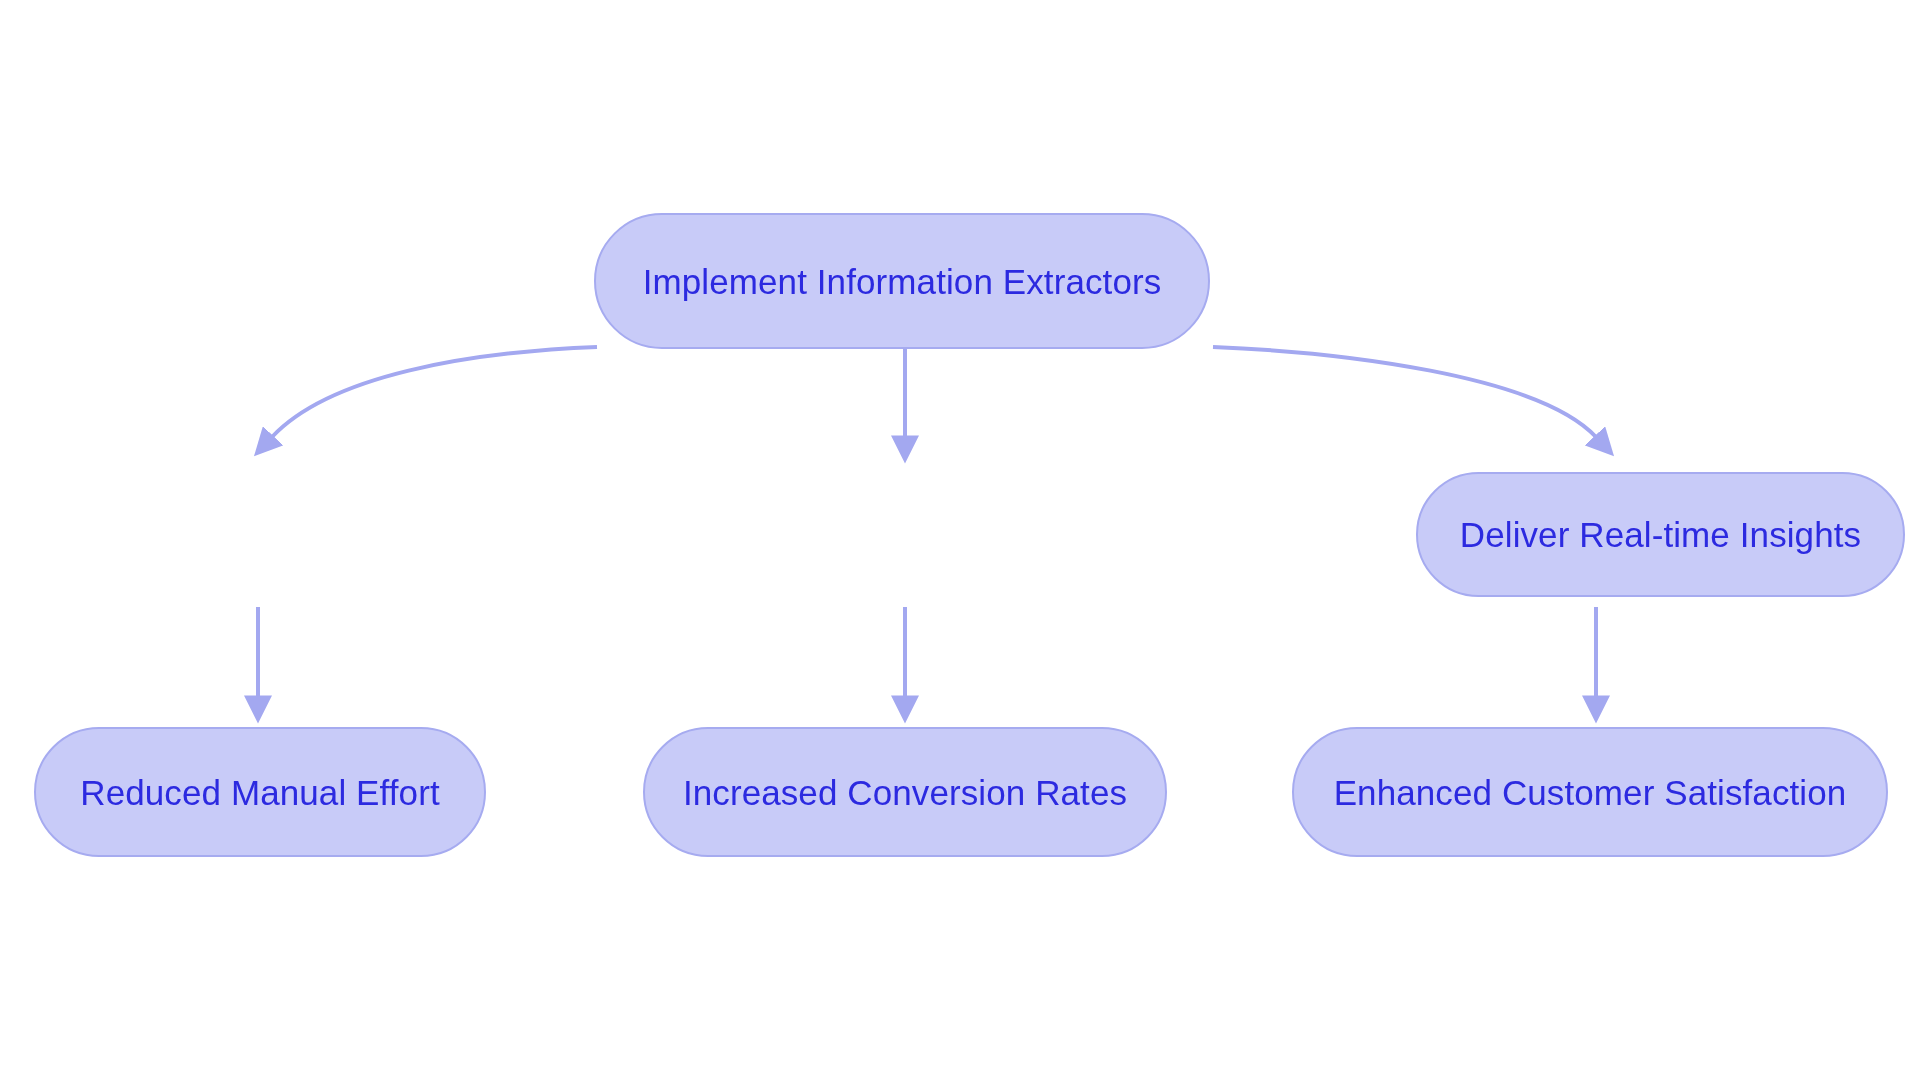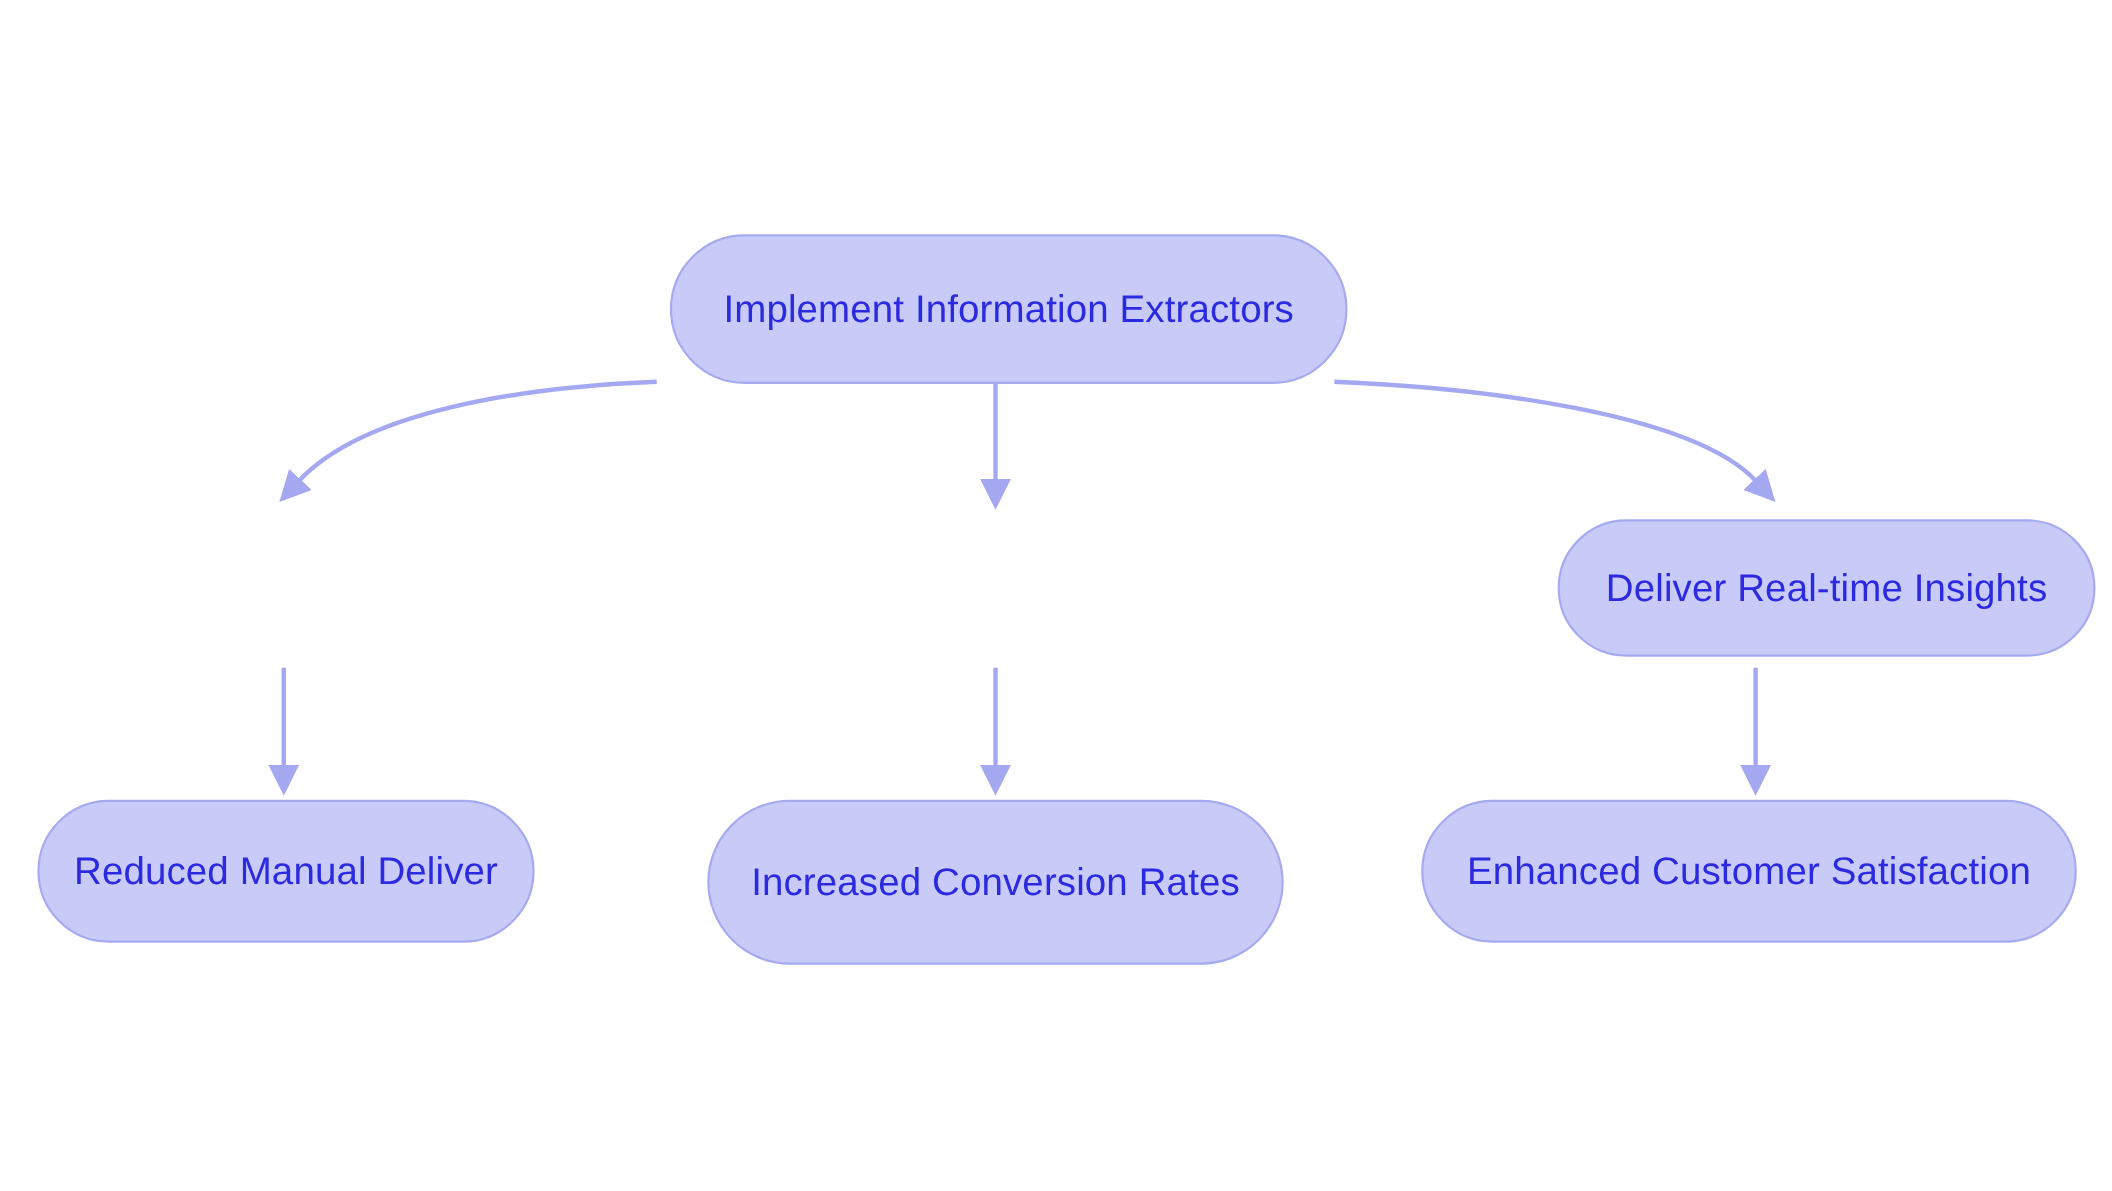"Implement Information Extractors" #node-root { left: 609px -> 594px }
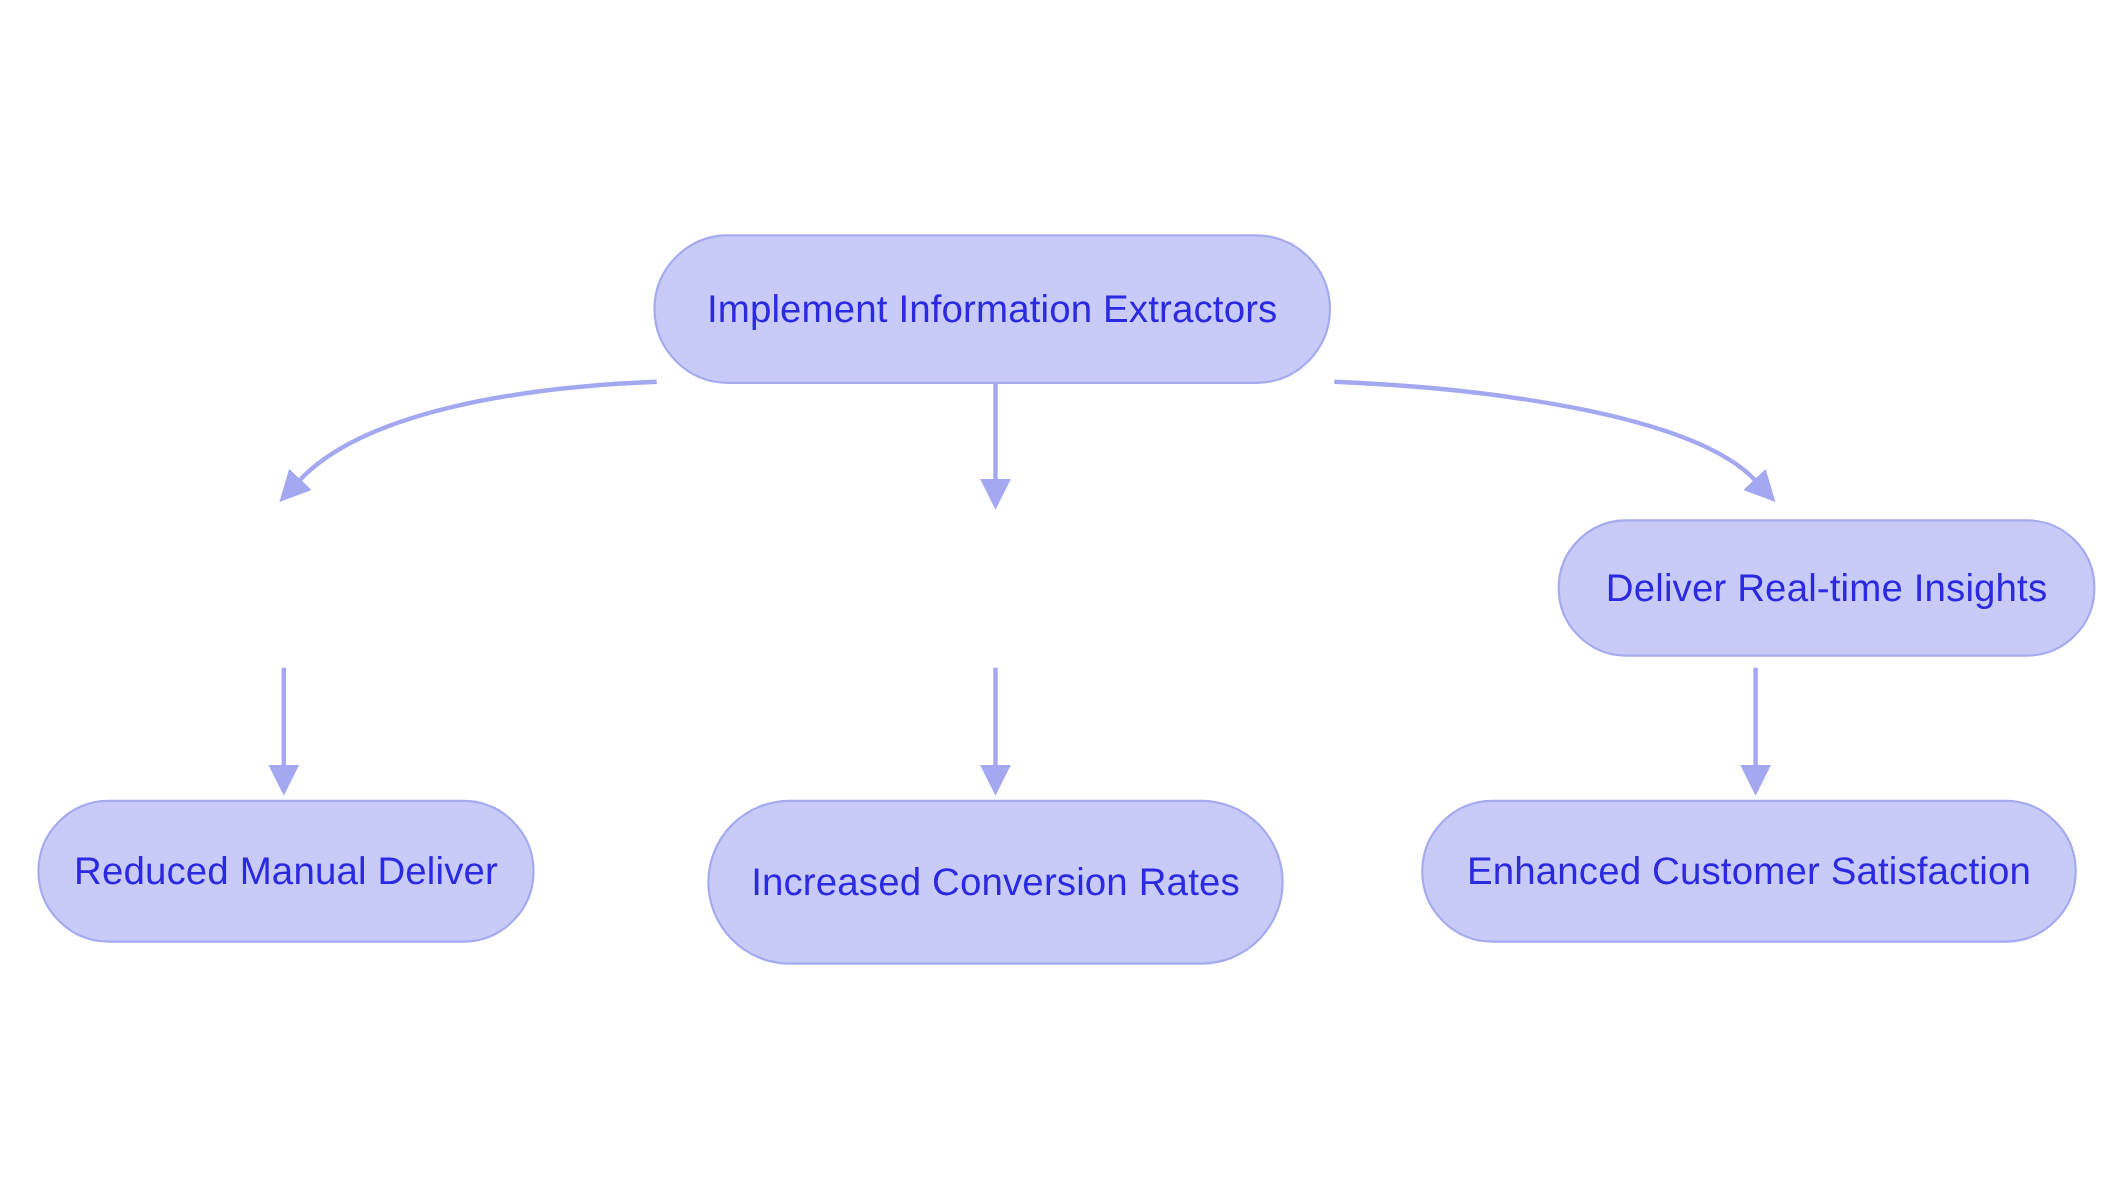"Reduced Manual Deliver" span.node-label { text: Deliver -> Effort }
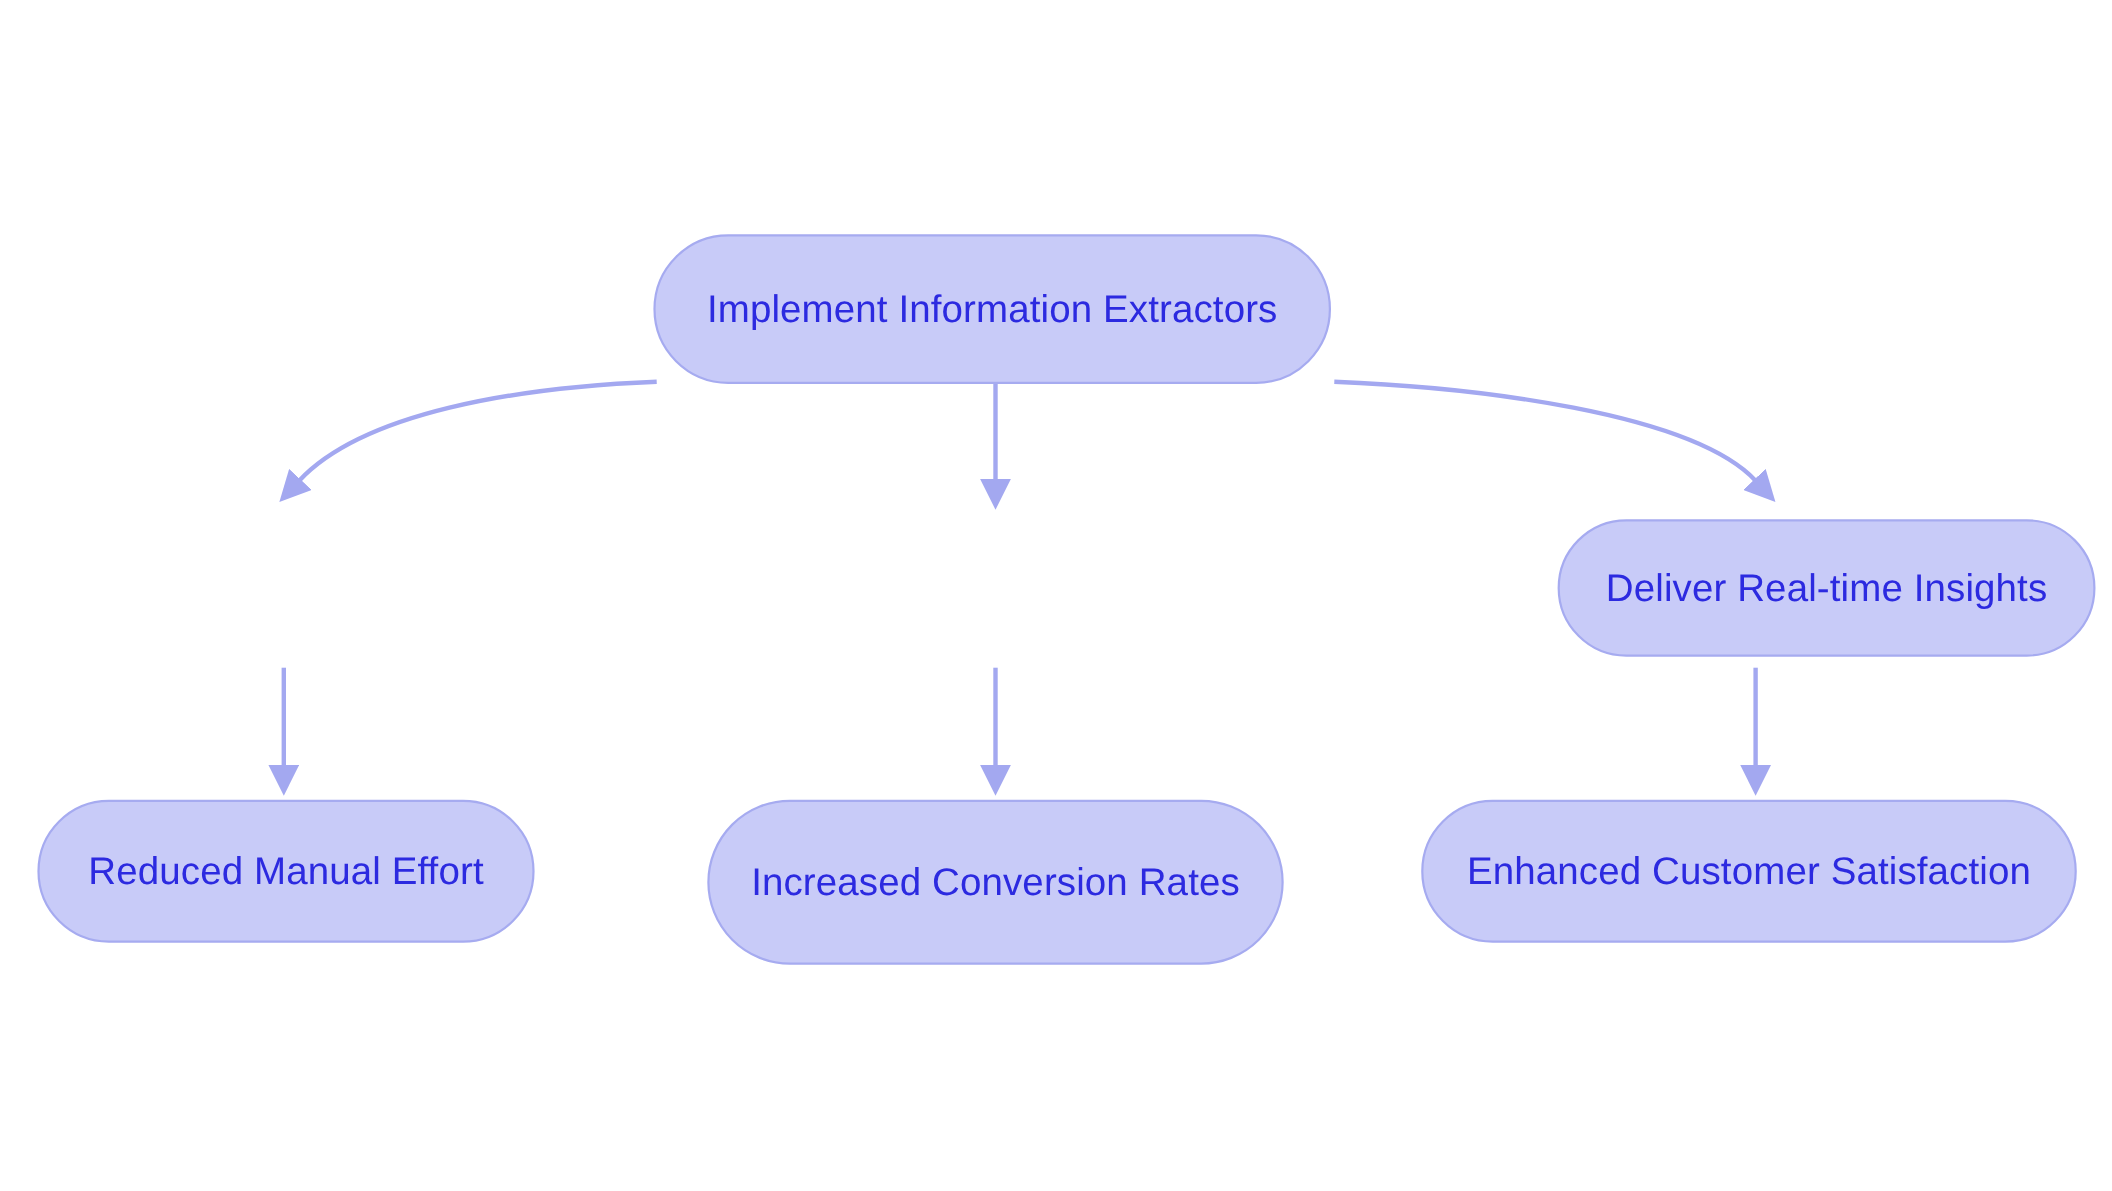"Increased Conversion Rates" #node-increased-conversion-rates { height: 150px -> 130px }
